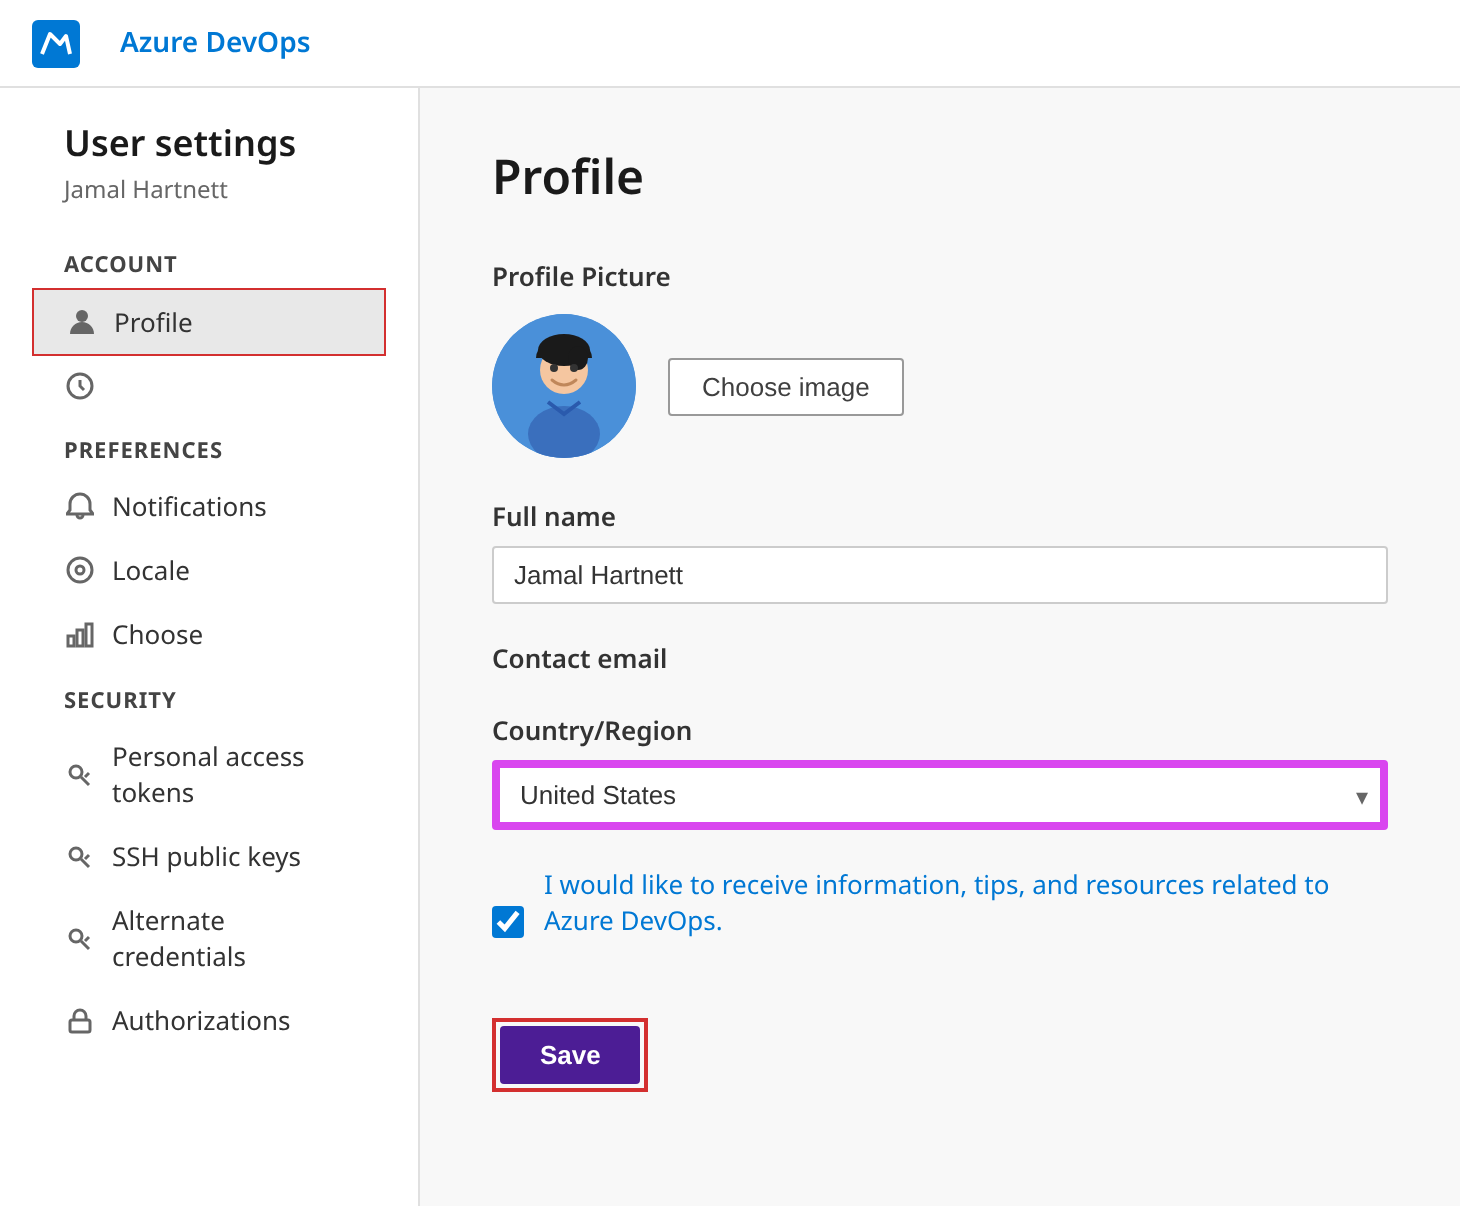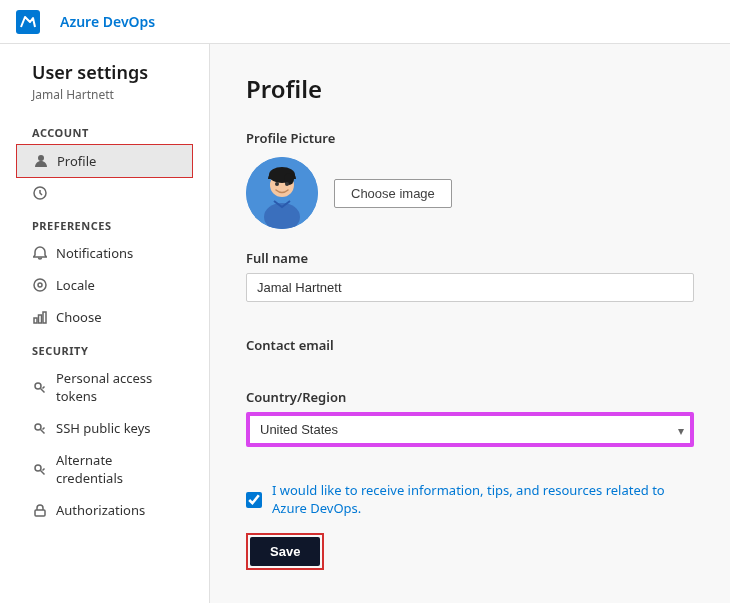"Full name" .form-group { margin-bottom: 34px -> 18px }
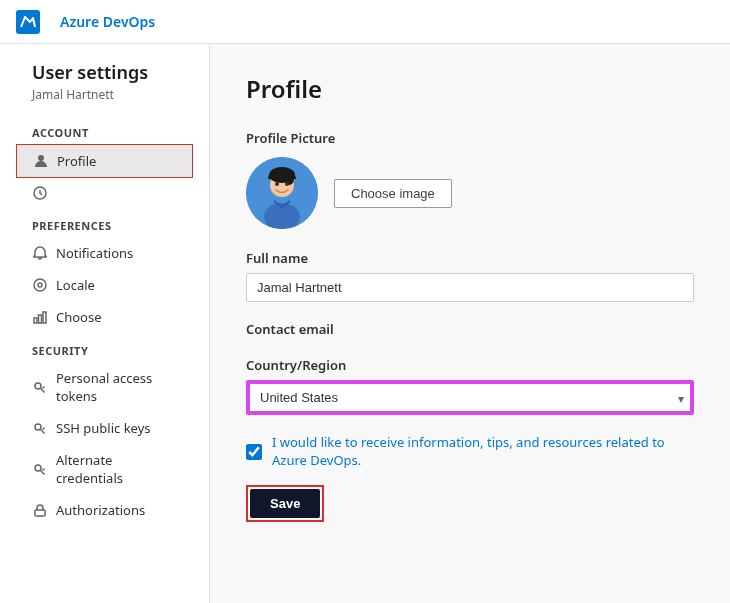"I would like to receive" .checkbox-row { align-items: center -> flex-end; margin-bottom: 16px -> 40px }
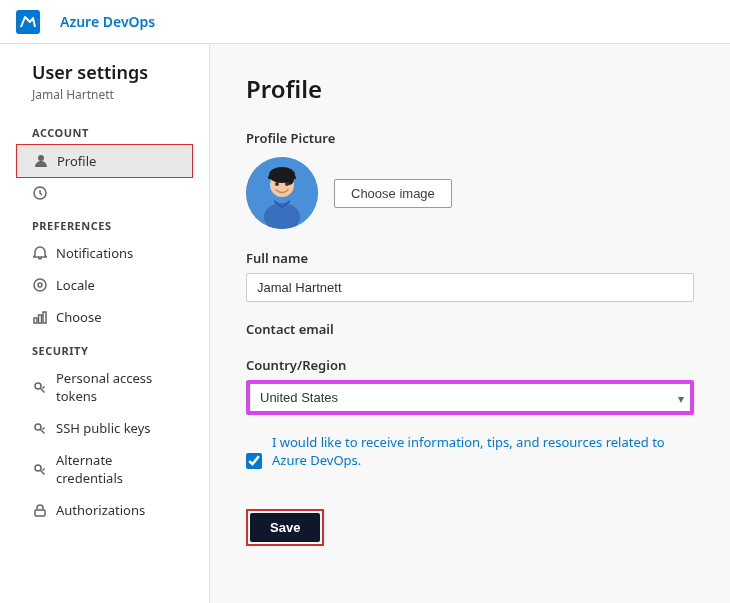"Save" .save-btn { background: #0f172a -> #4c1d95 }
